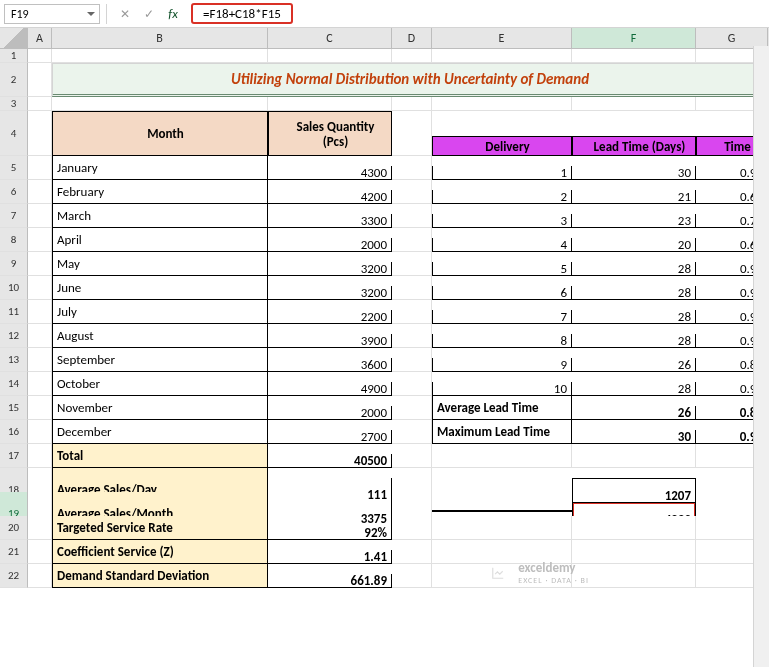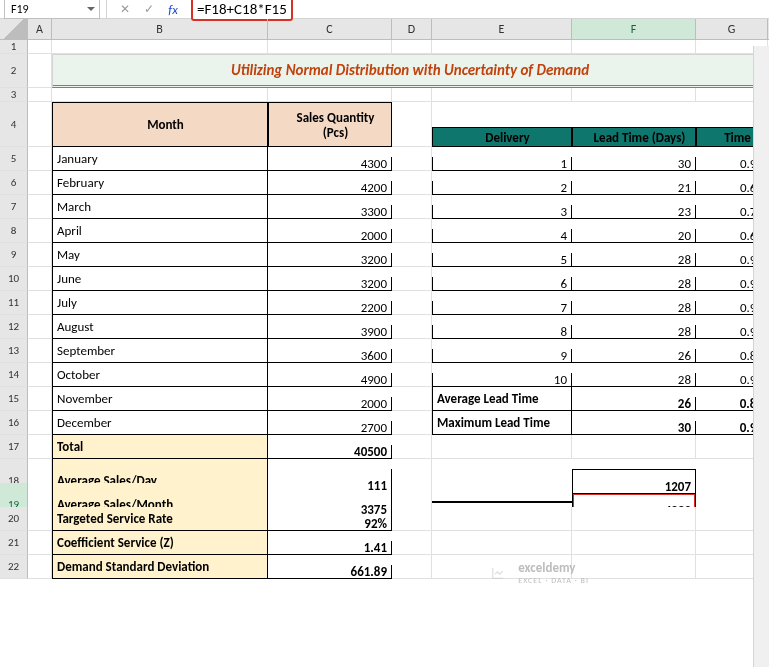"F19" .formula-bar { height: 19px -> 28px }
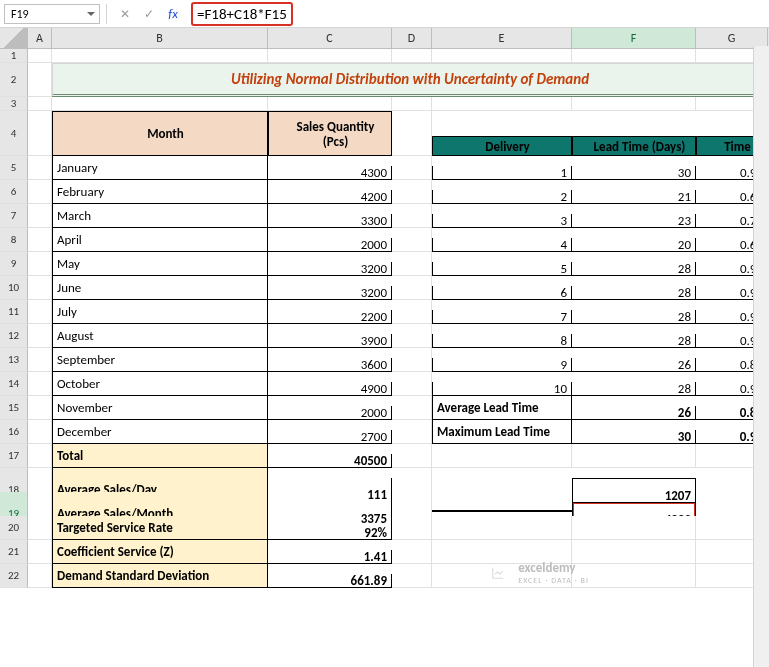"fx" .fx-label { color: #1d4ed8 -> #14532d }
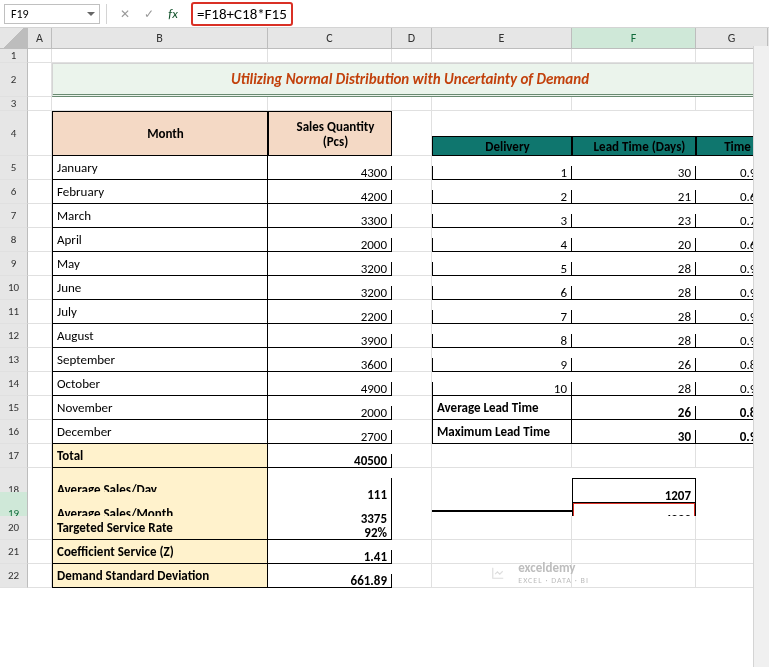"=F18+C18*F15" .formula-highlight { font-size: 15px -> 13px; padding: 1px 4px -> 1px 10px }
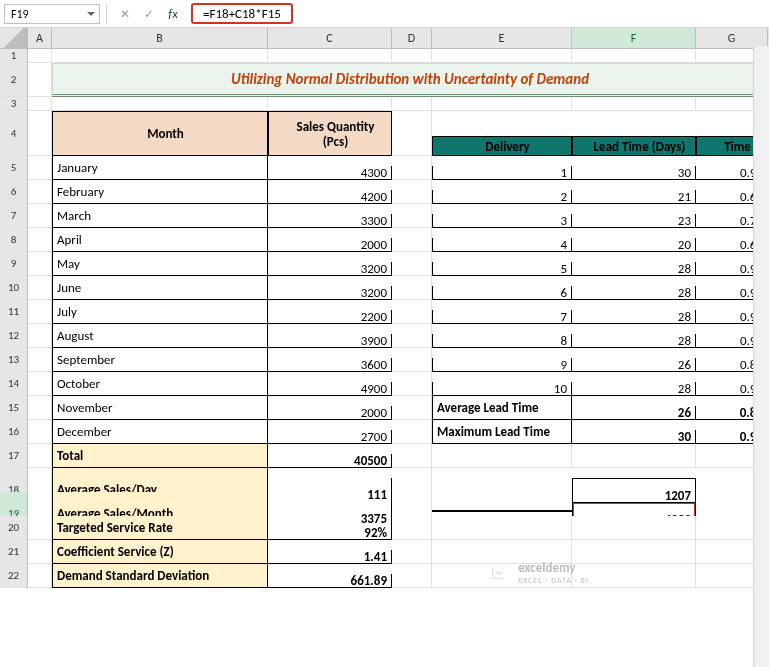"Delivery" .header-delivery { background: #0f766e -> #d946ef }
